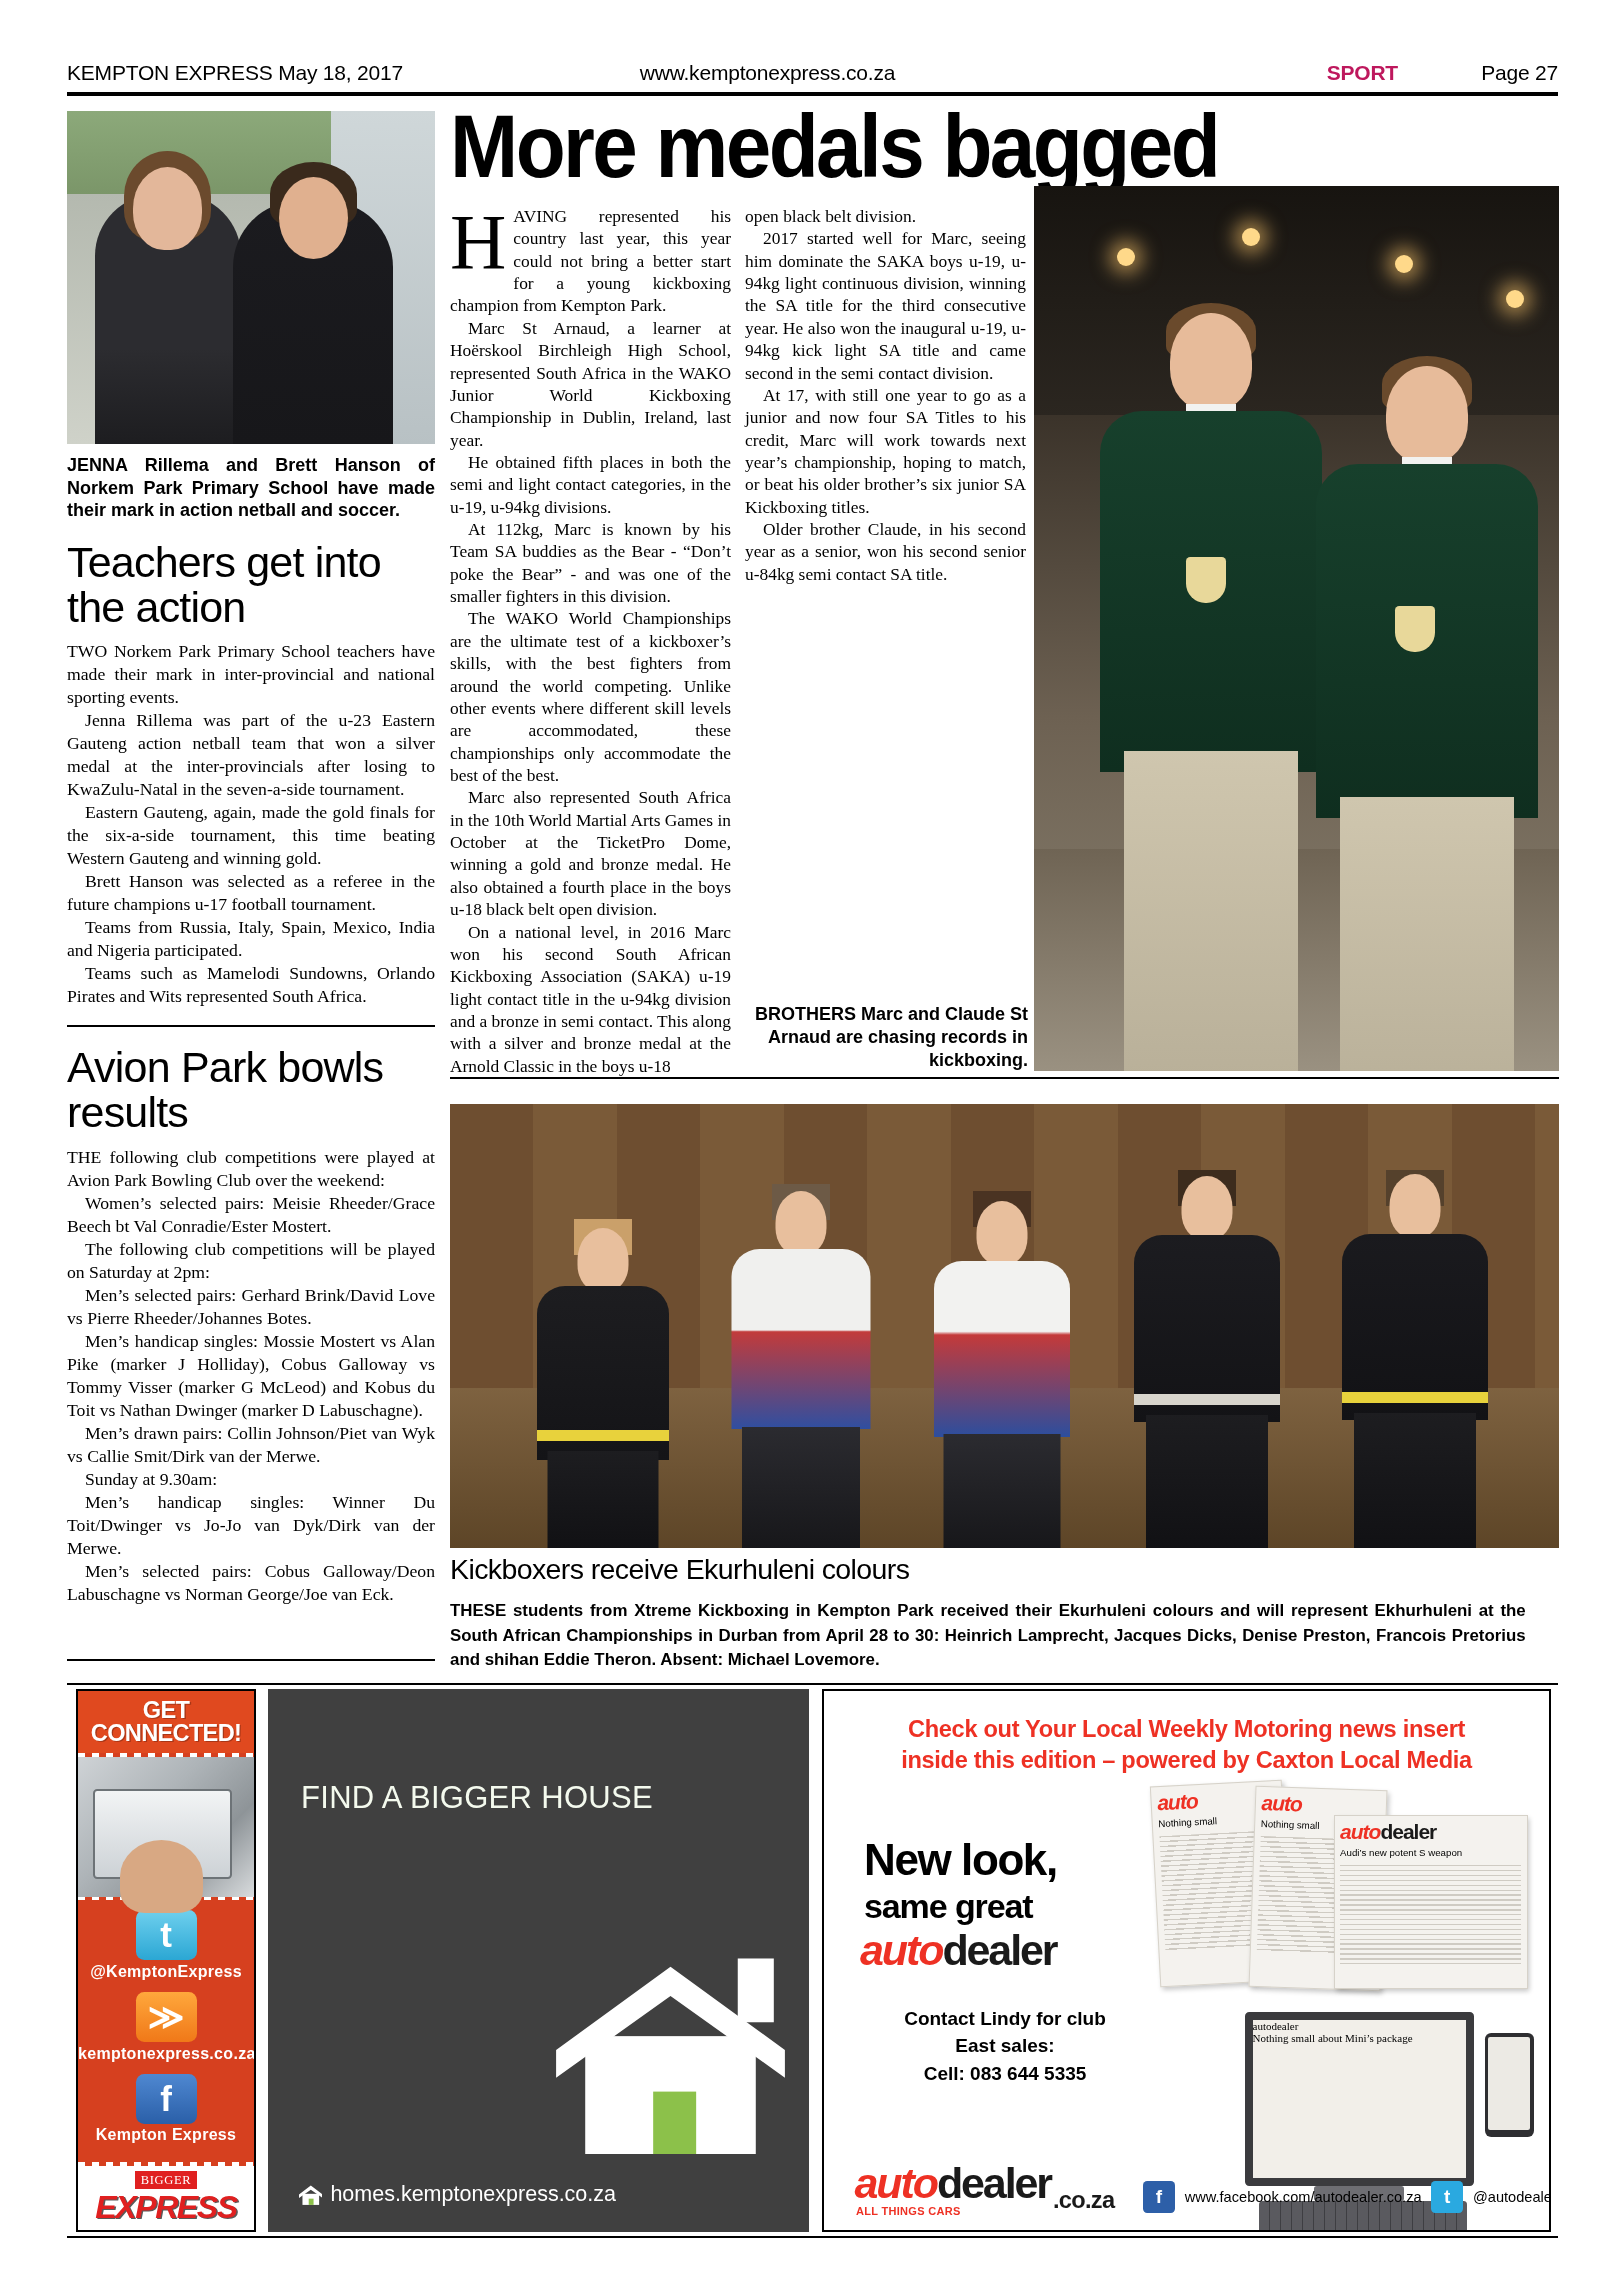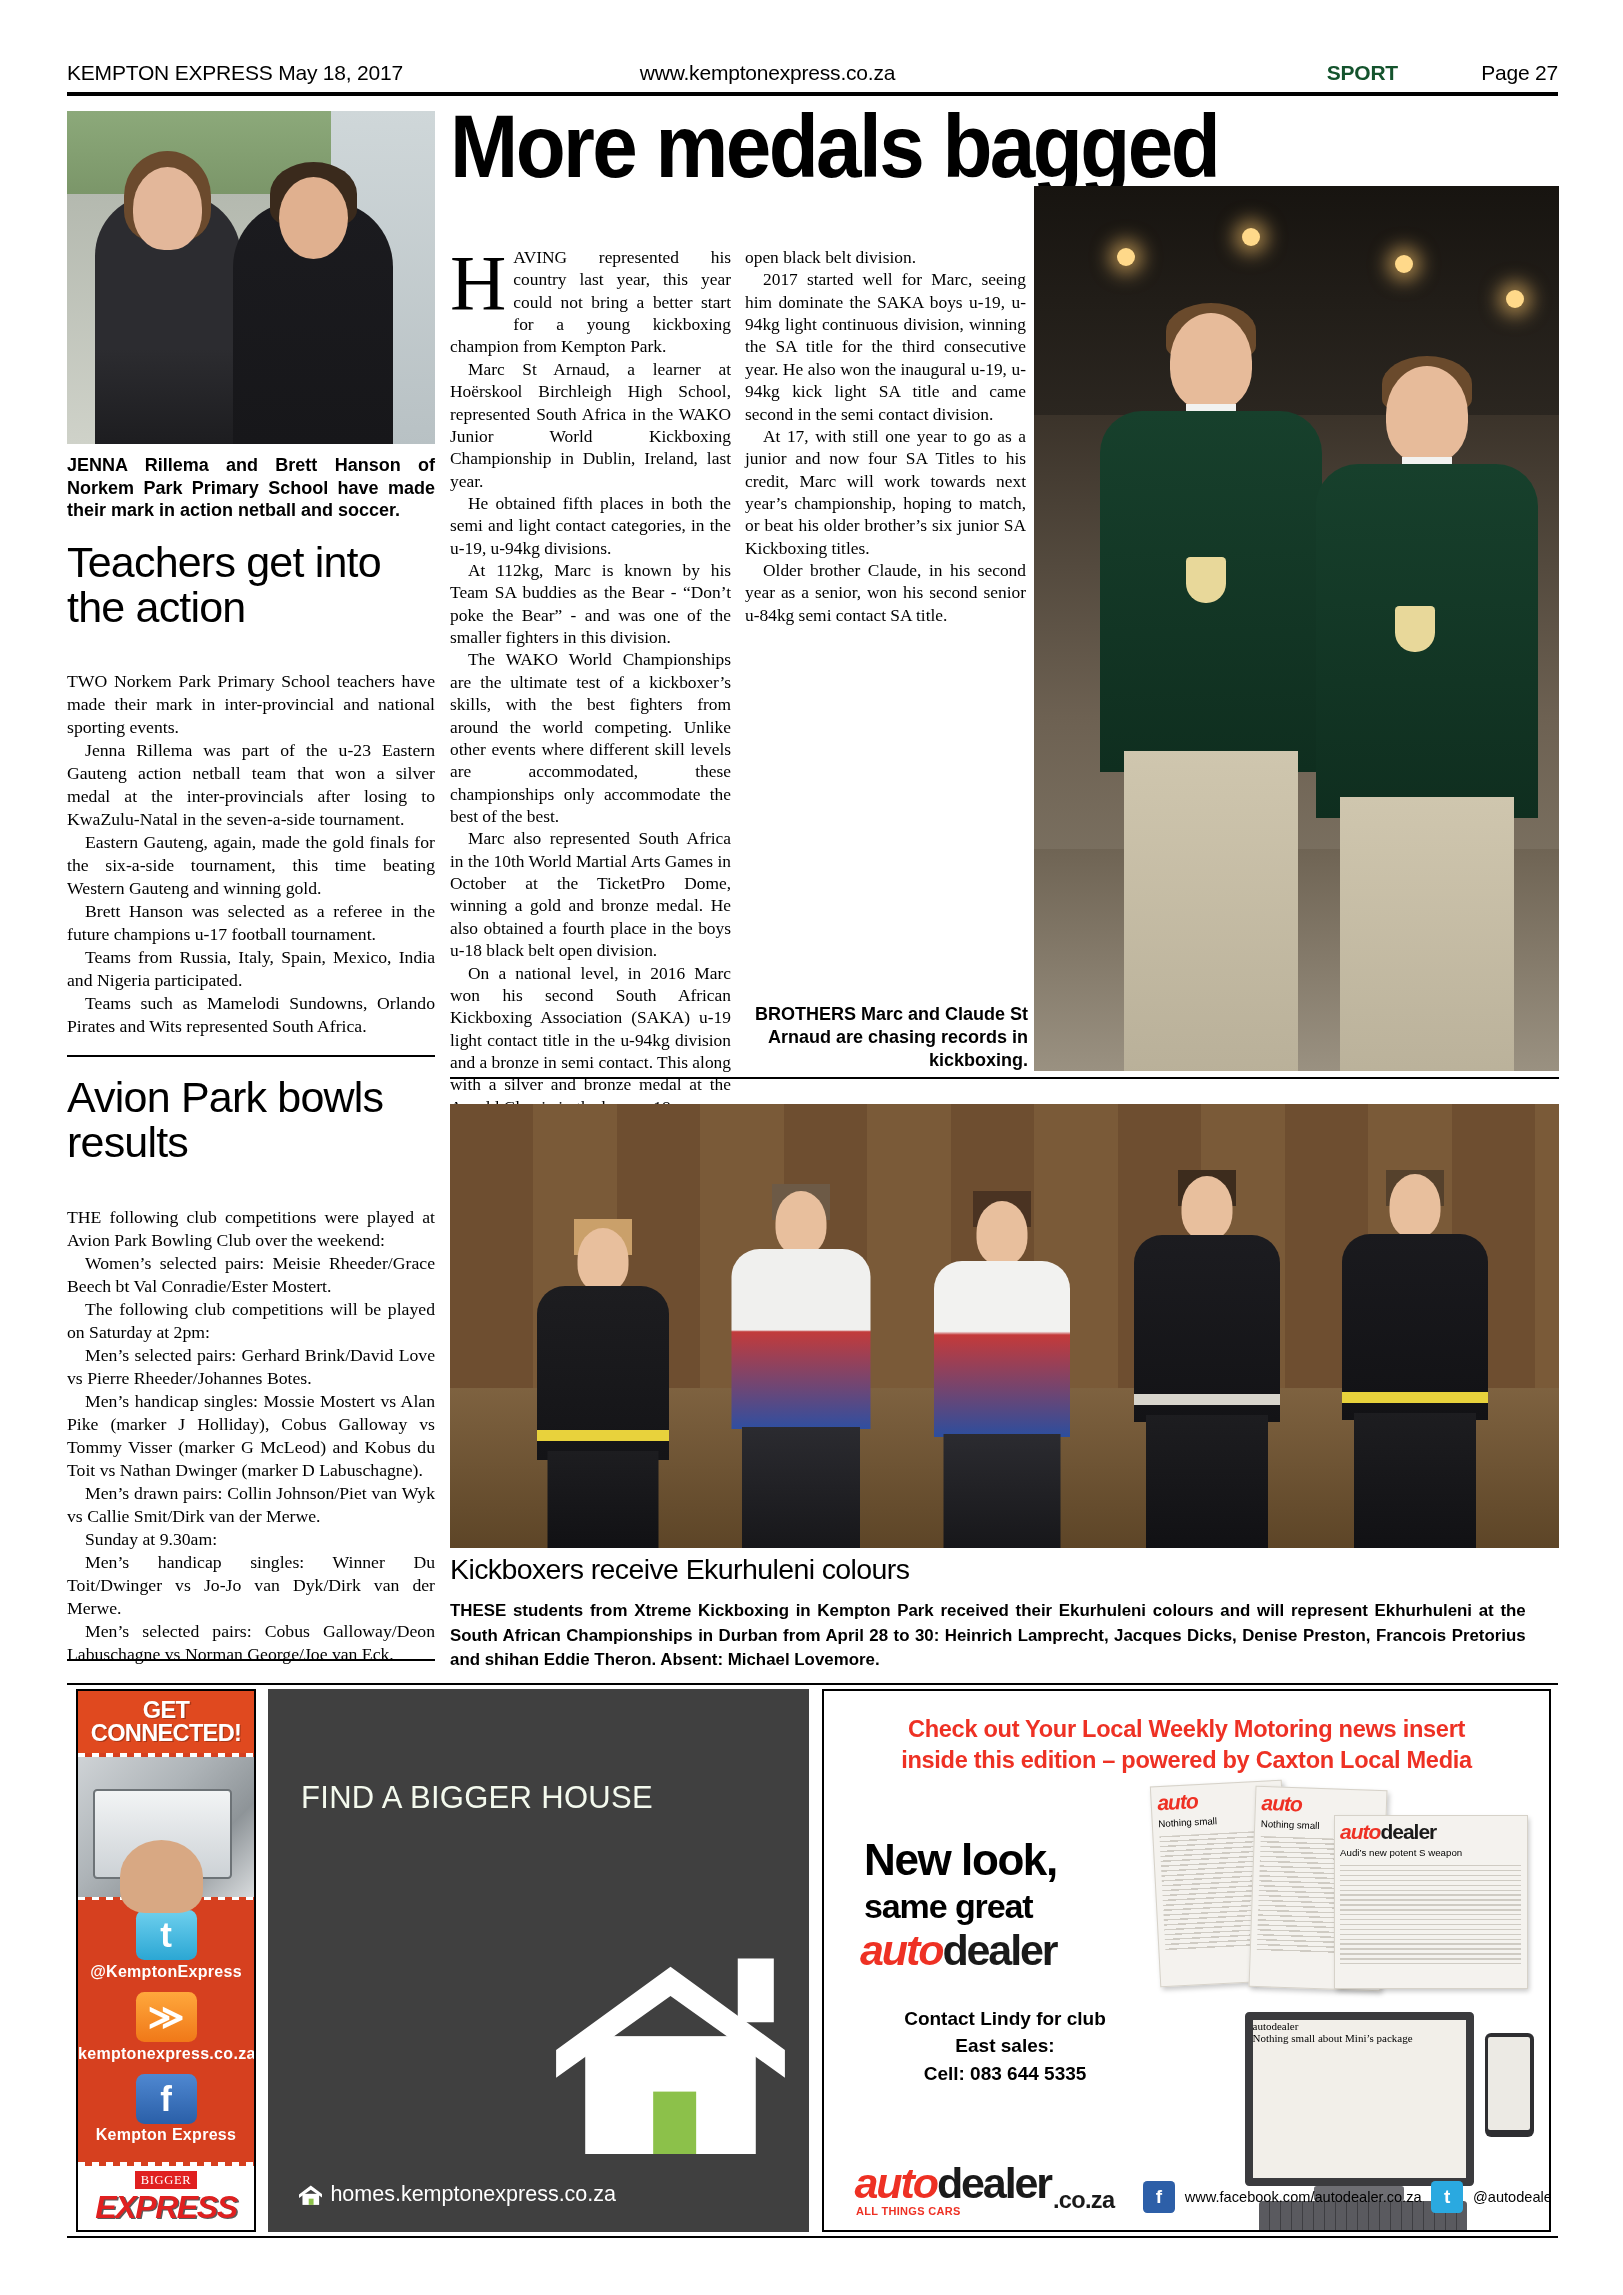"SPORT" .mh-sport { color: #14532d -> #be185d }
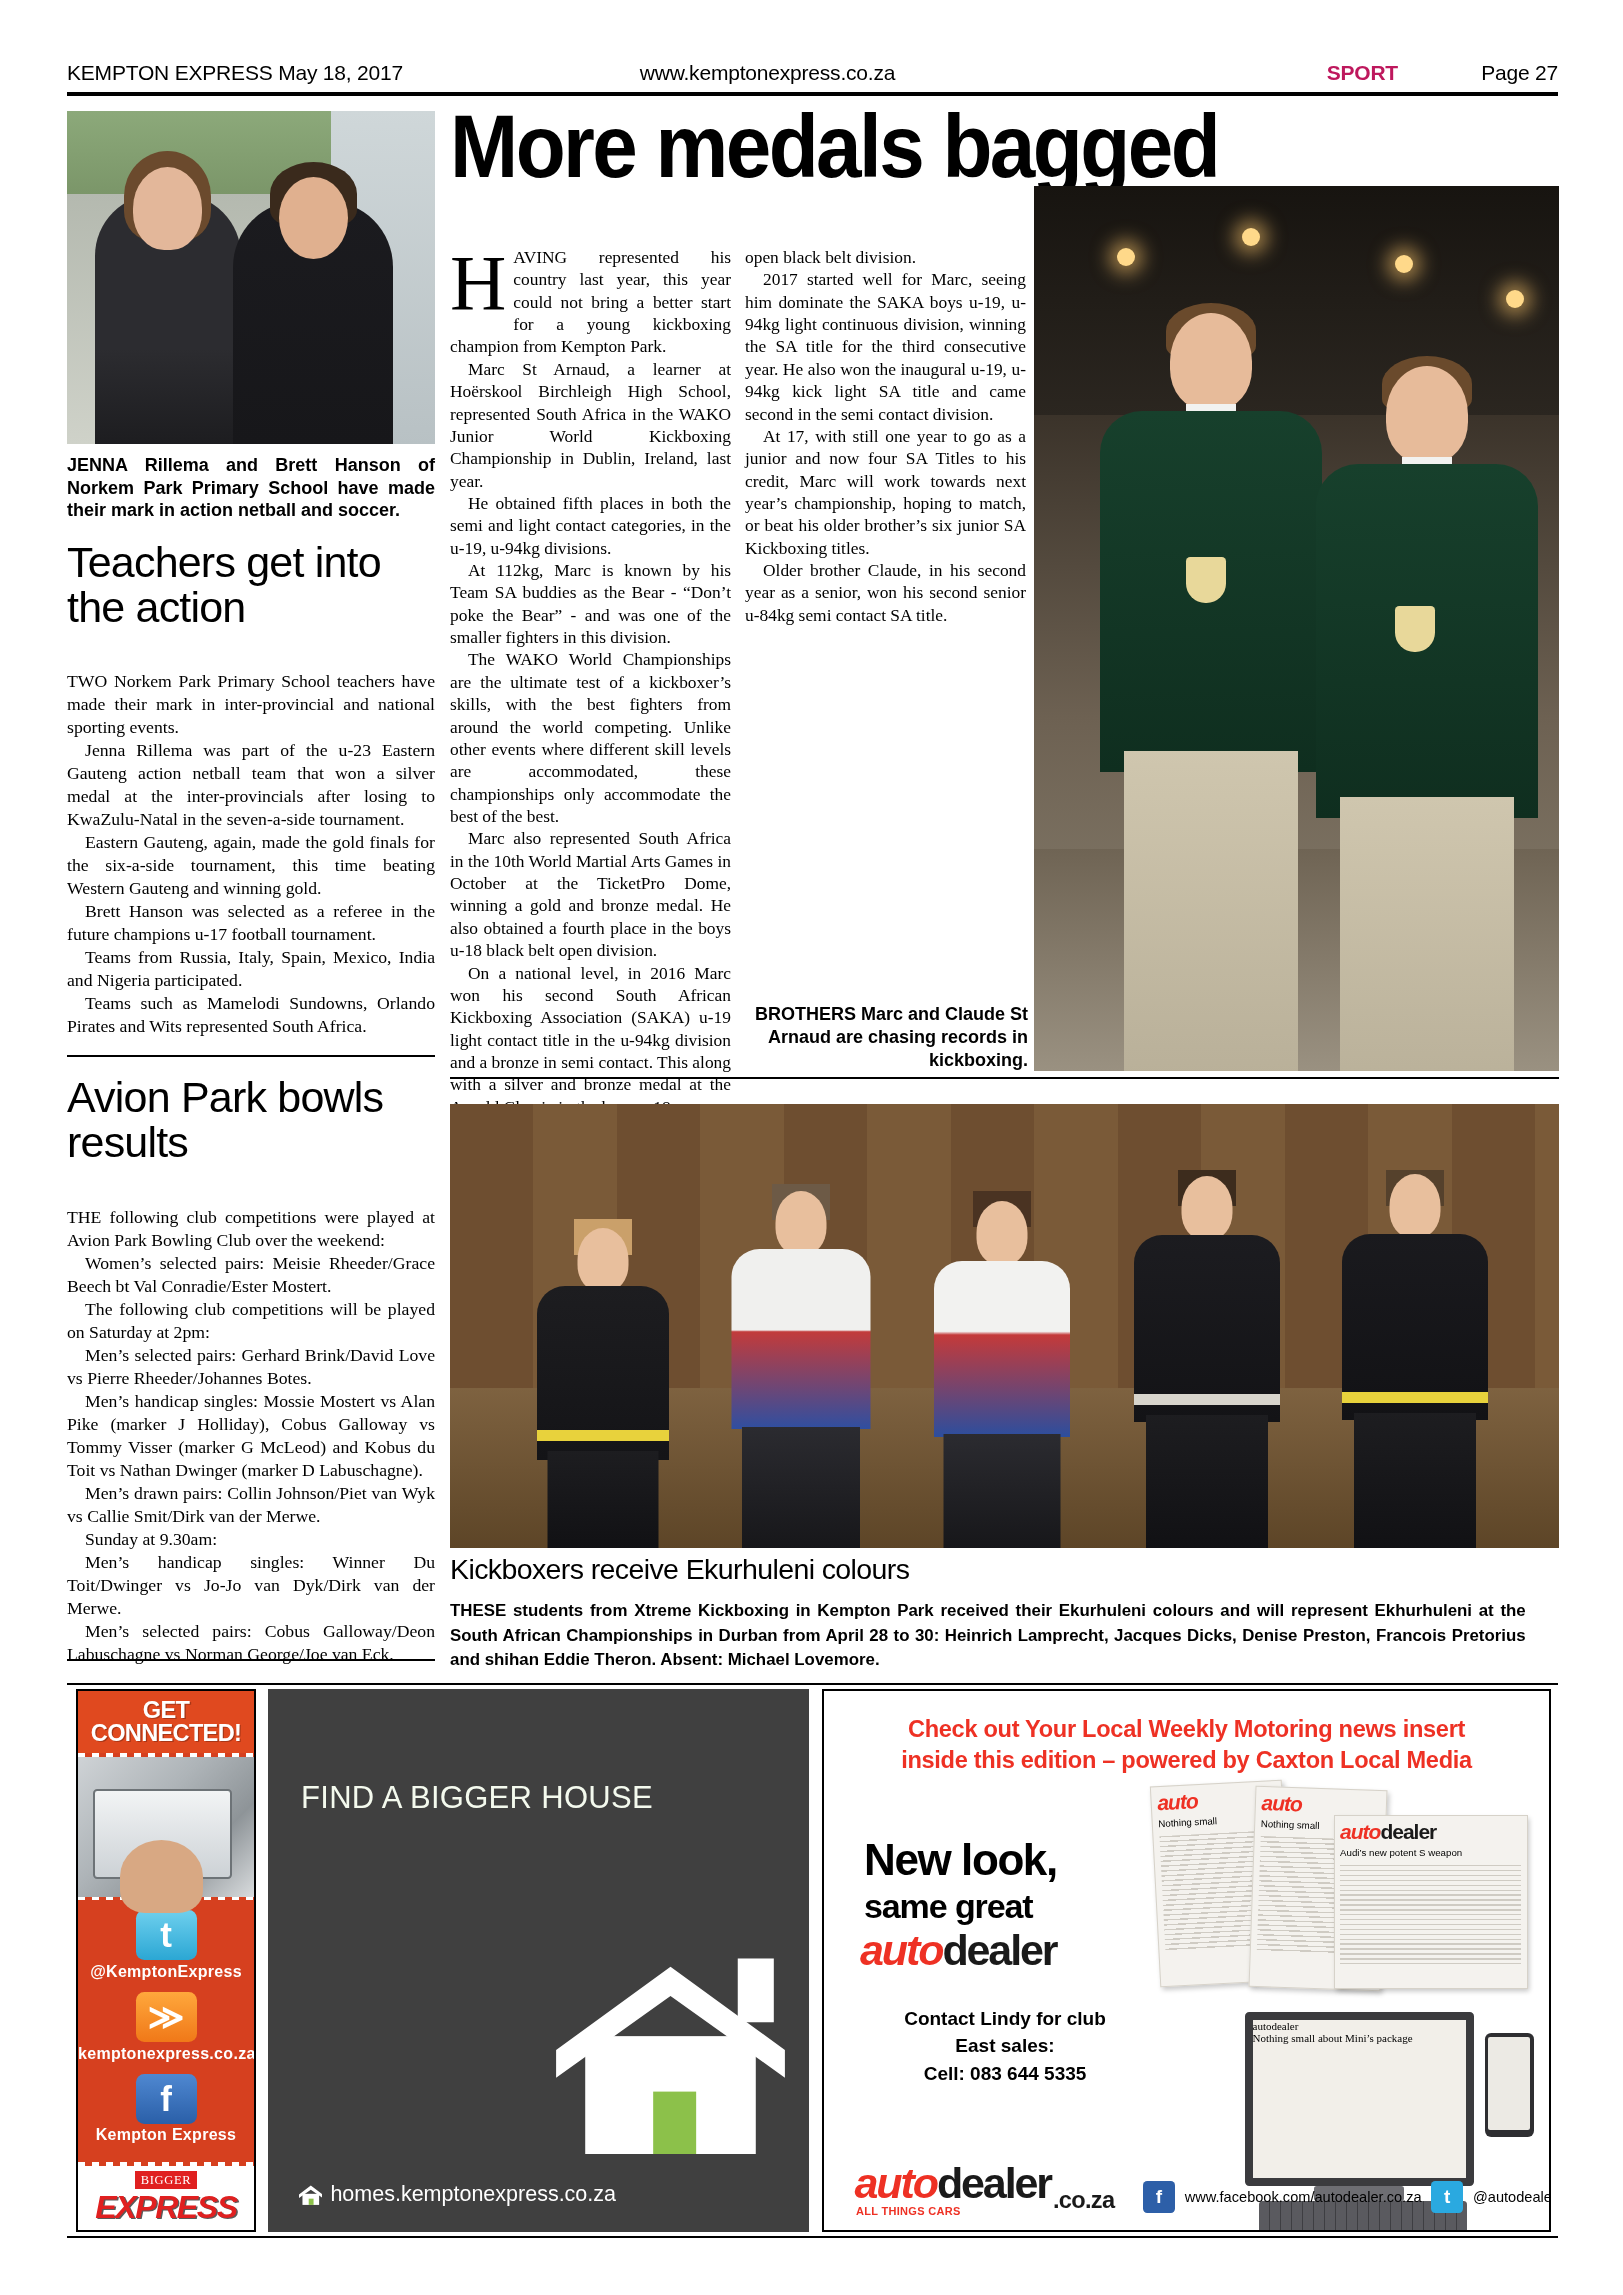"AVING represented his country last" .body-serif p.lead { margin-top: 41px -> none }
